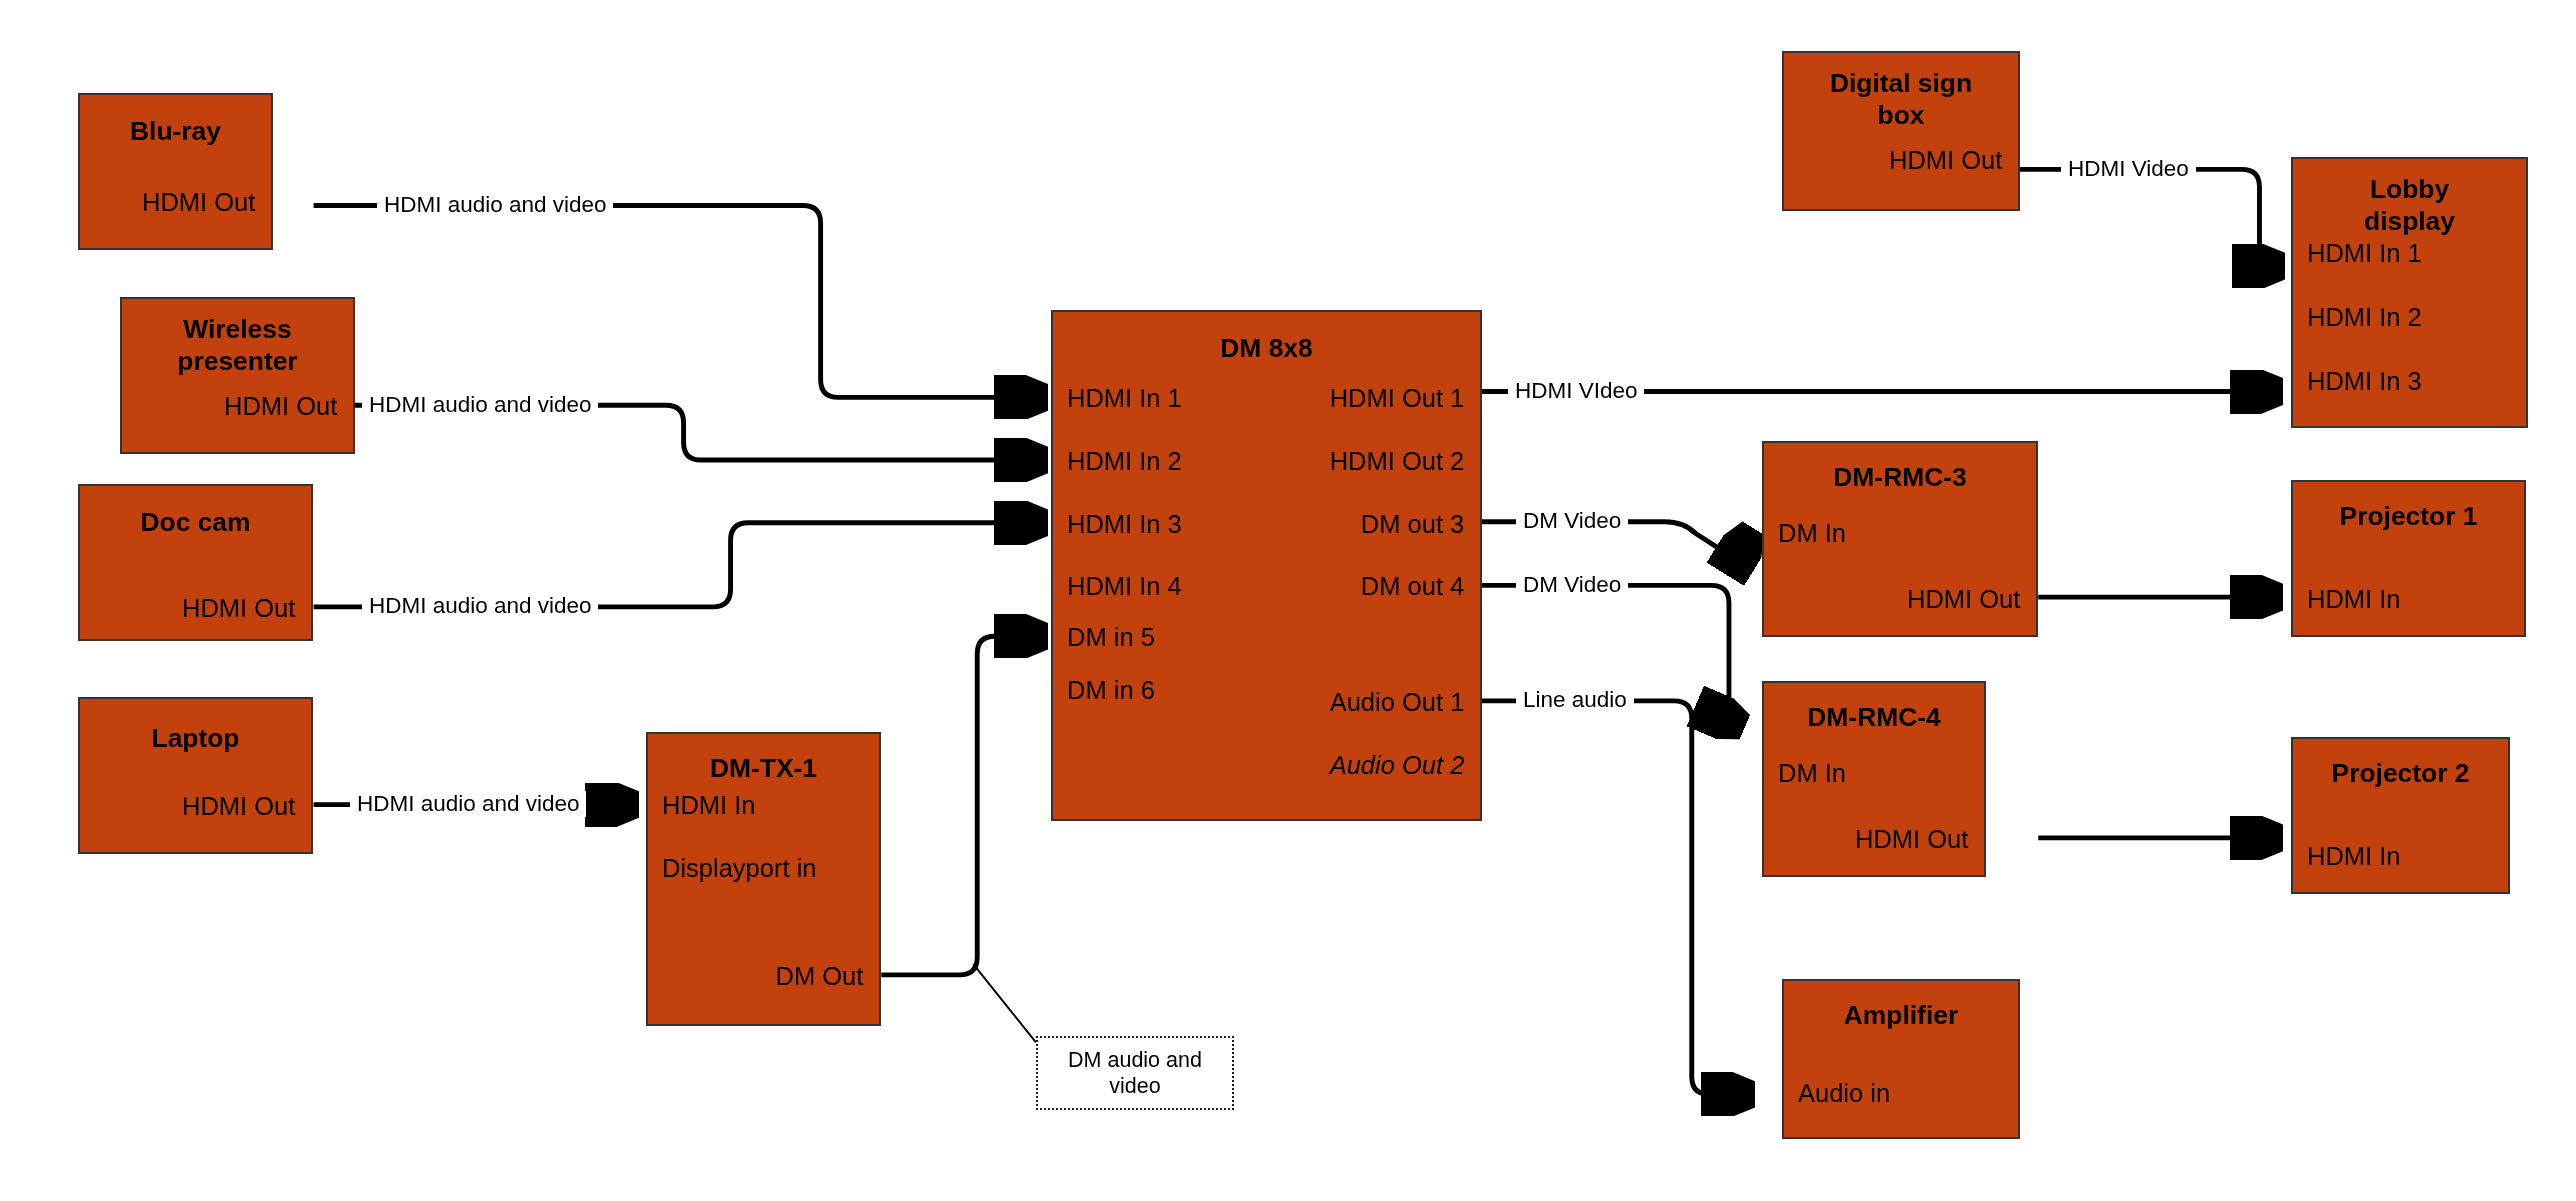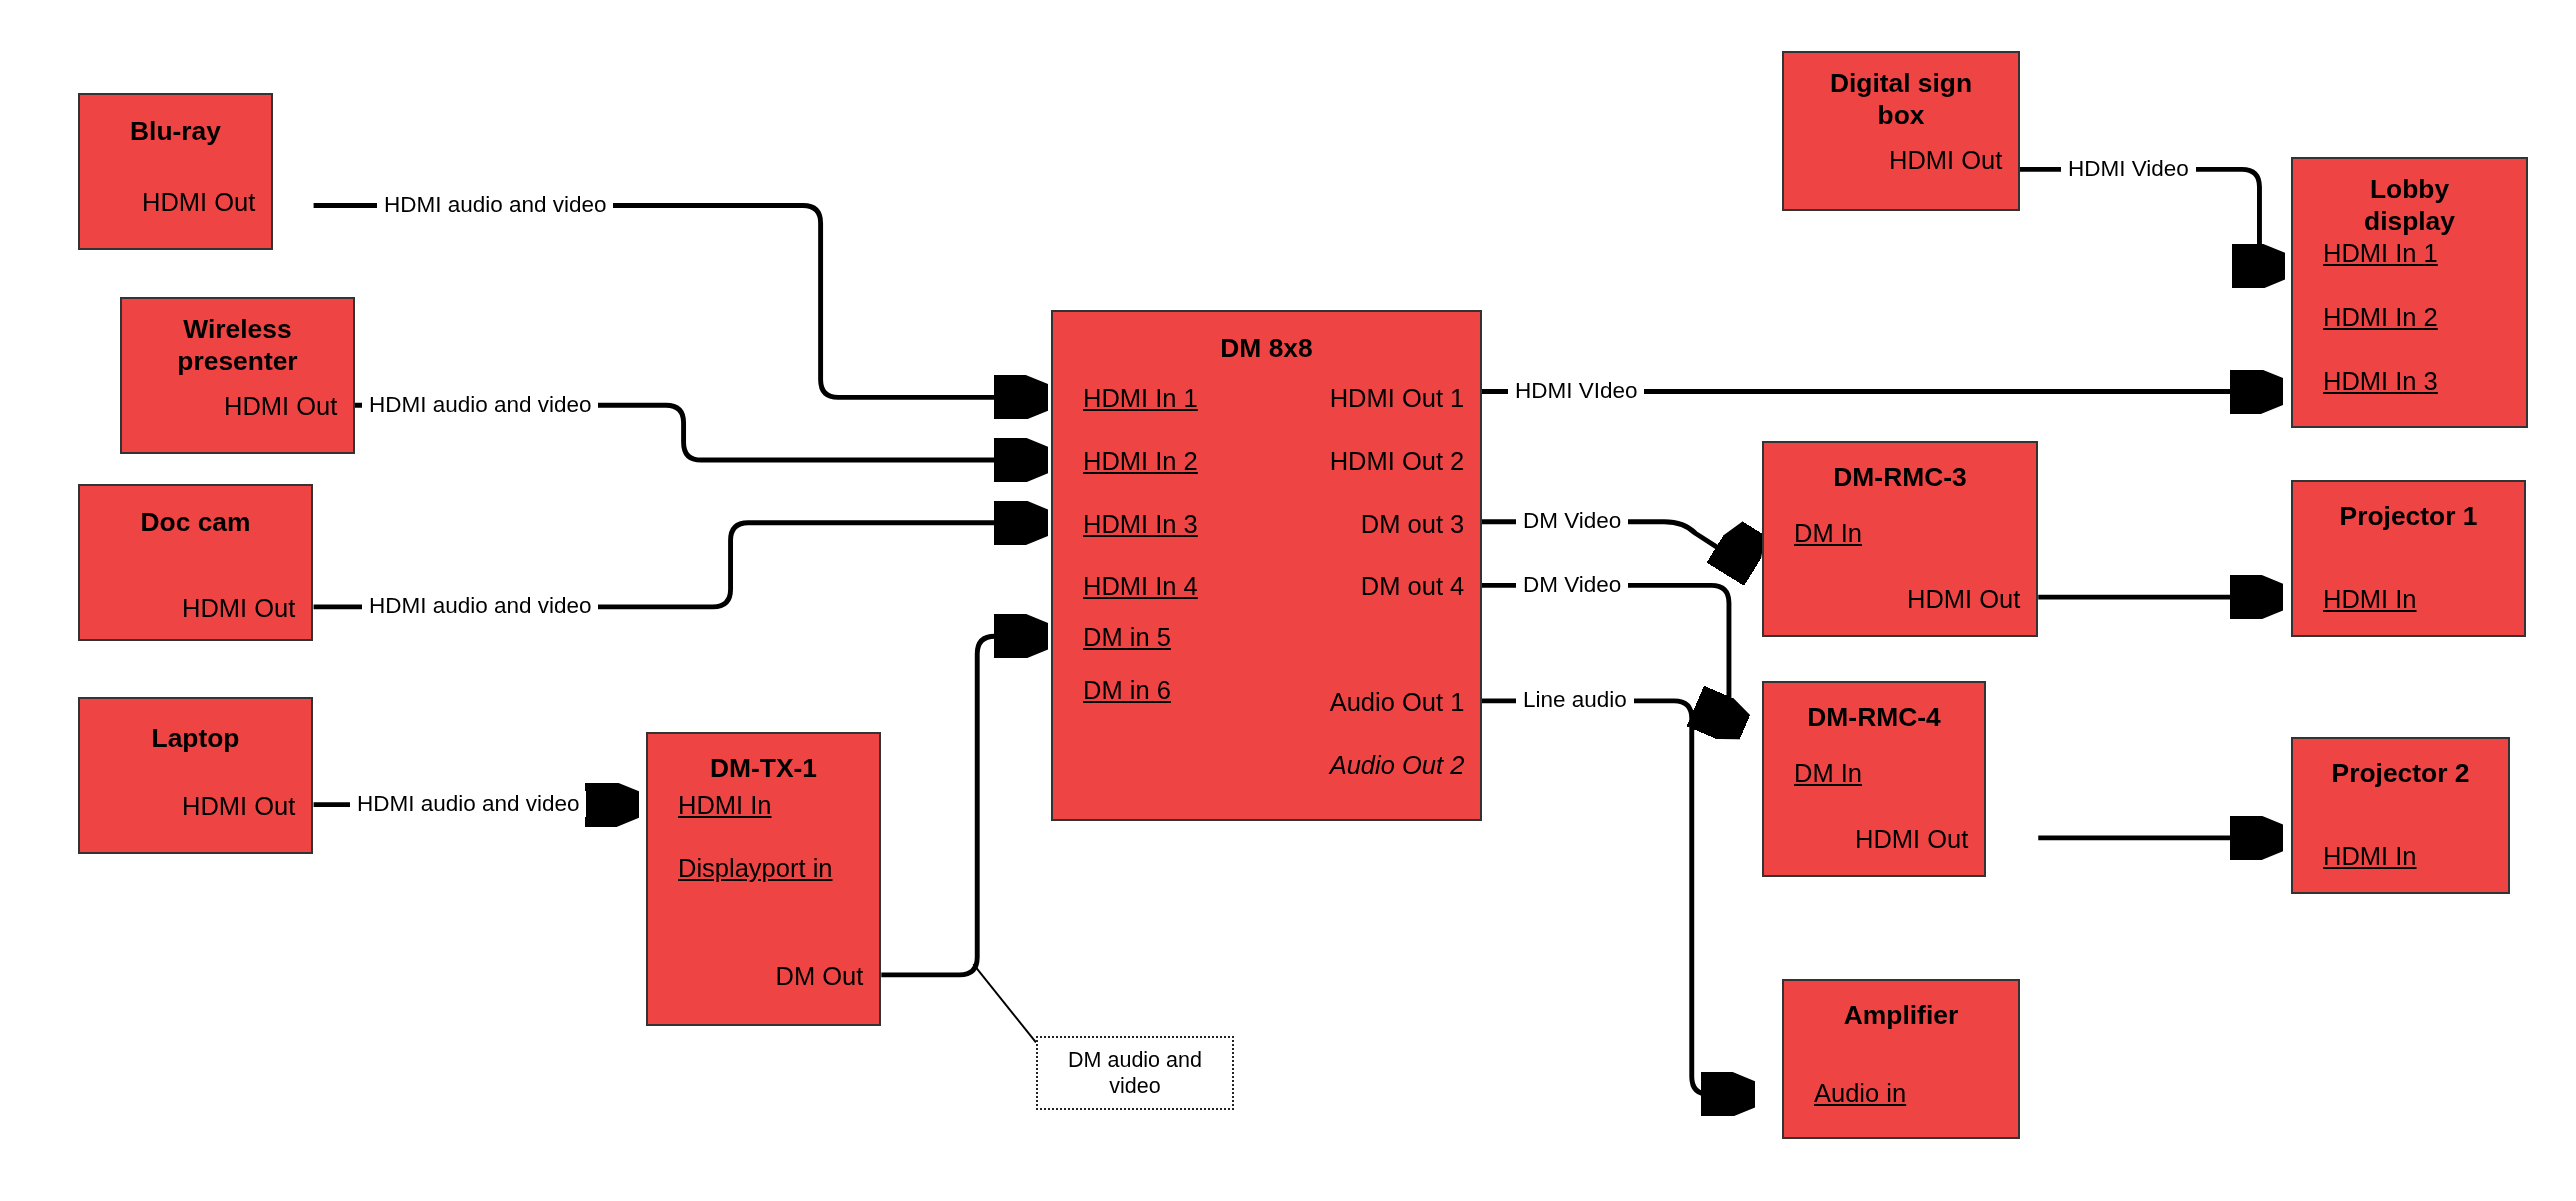"Digital sign" .dev { background: #ef4444 -> #c2410c }
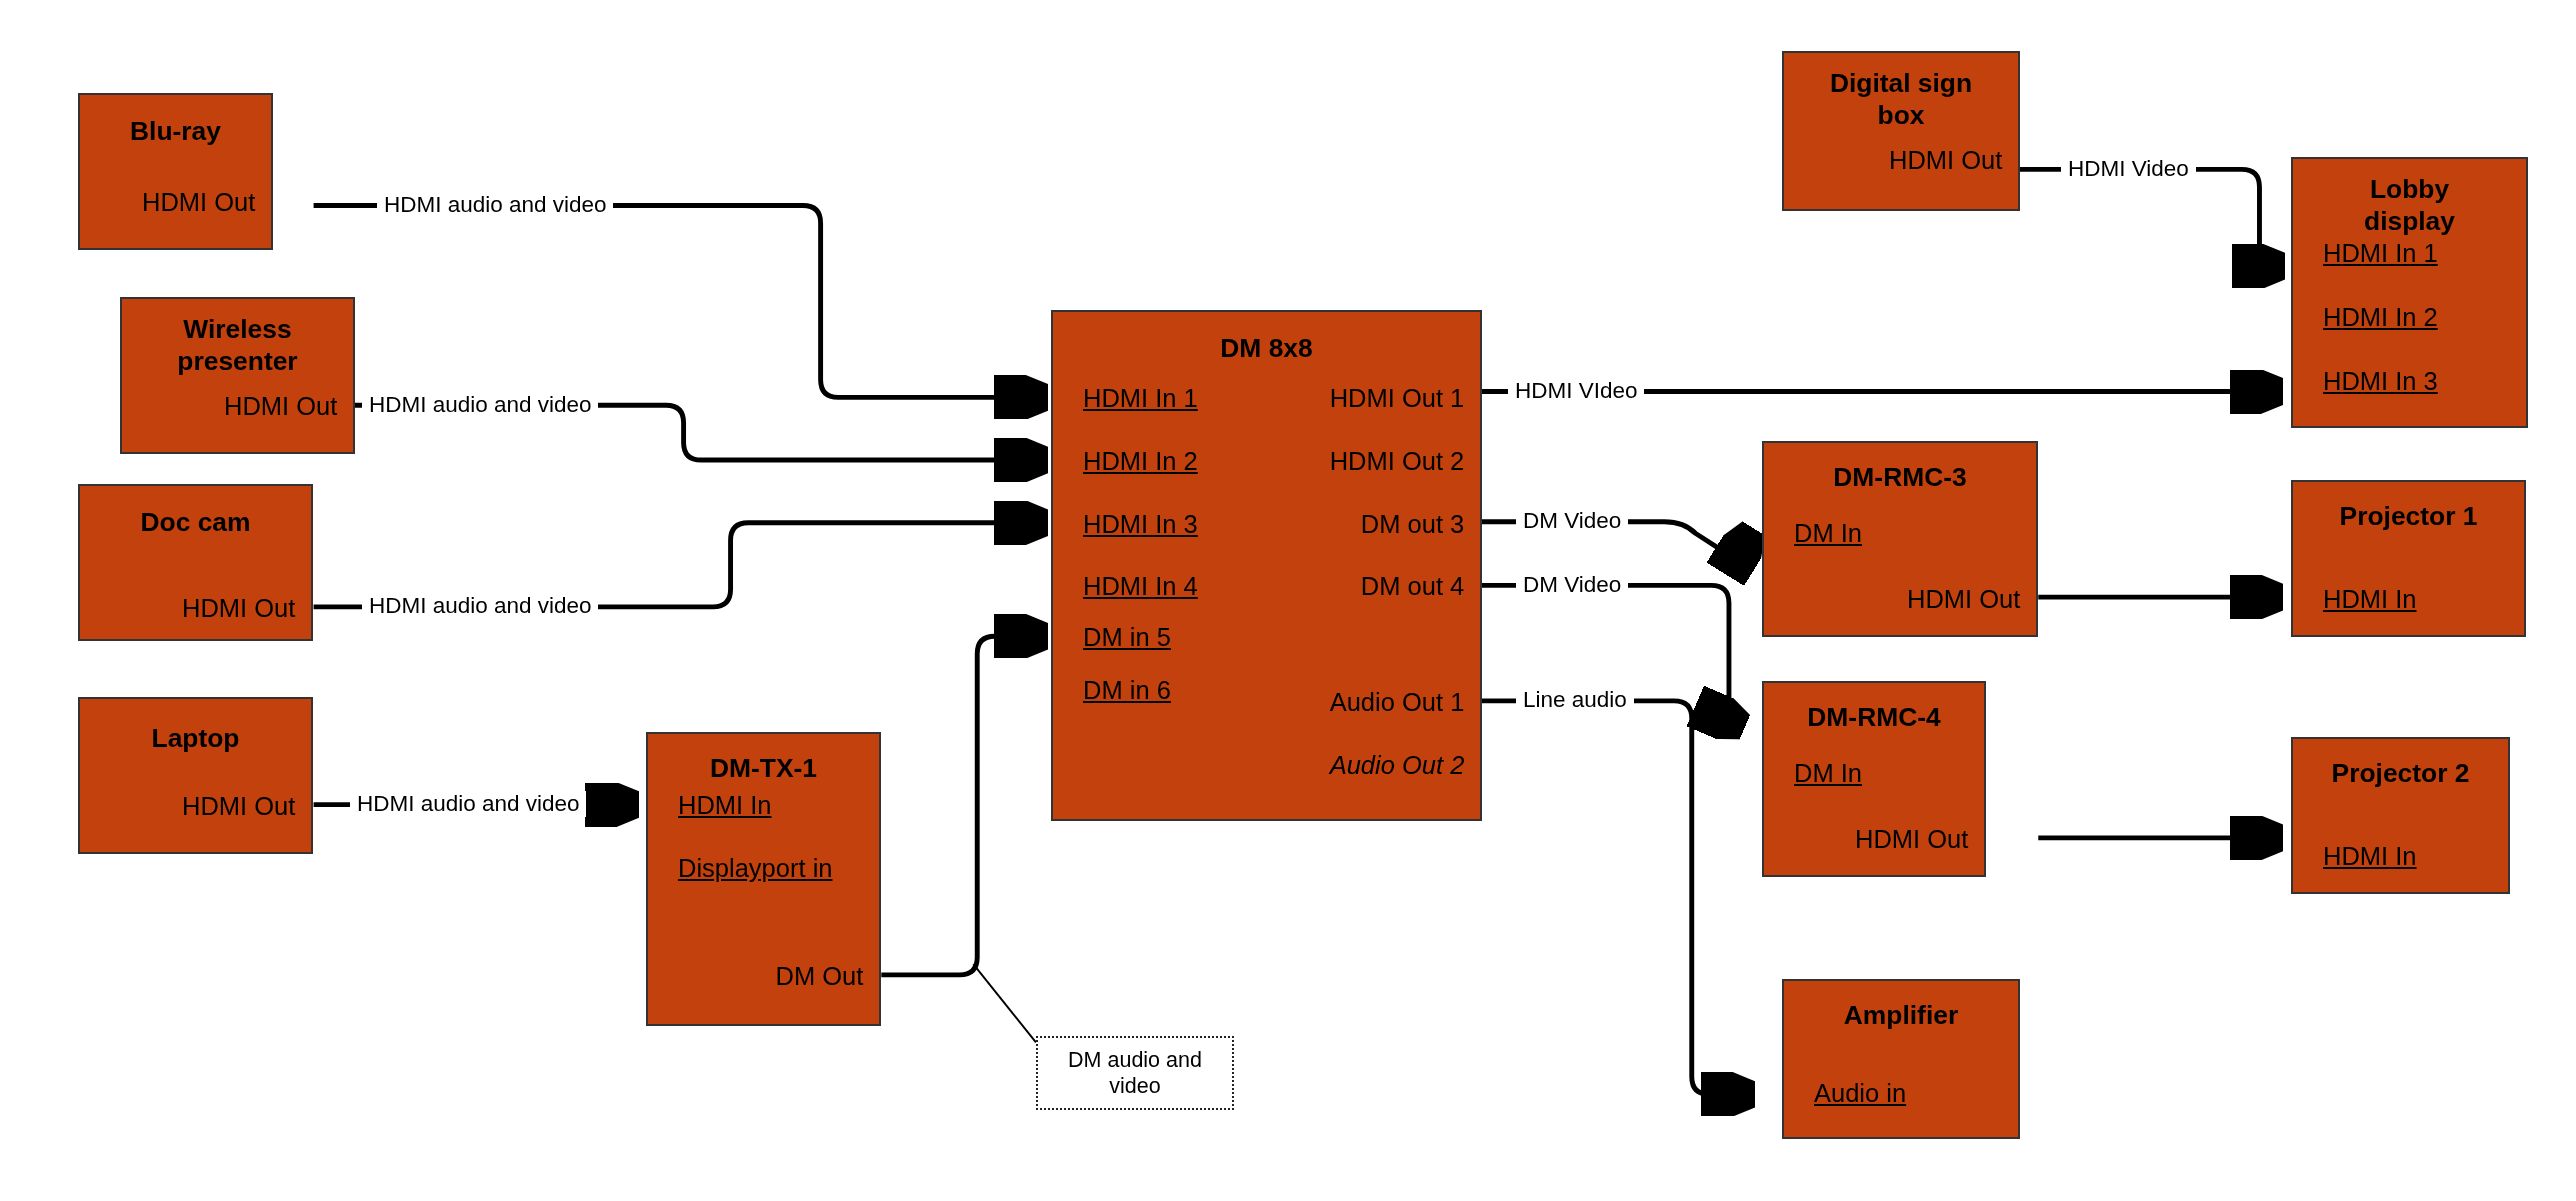"HDMI In 1" .port.left { left: 30px -> 14px; text-decoration: underline -> none }
